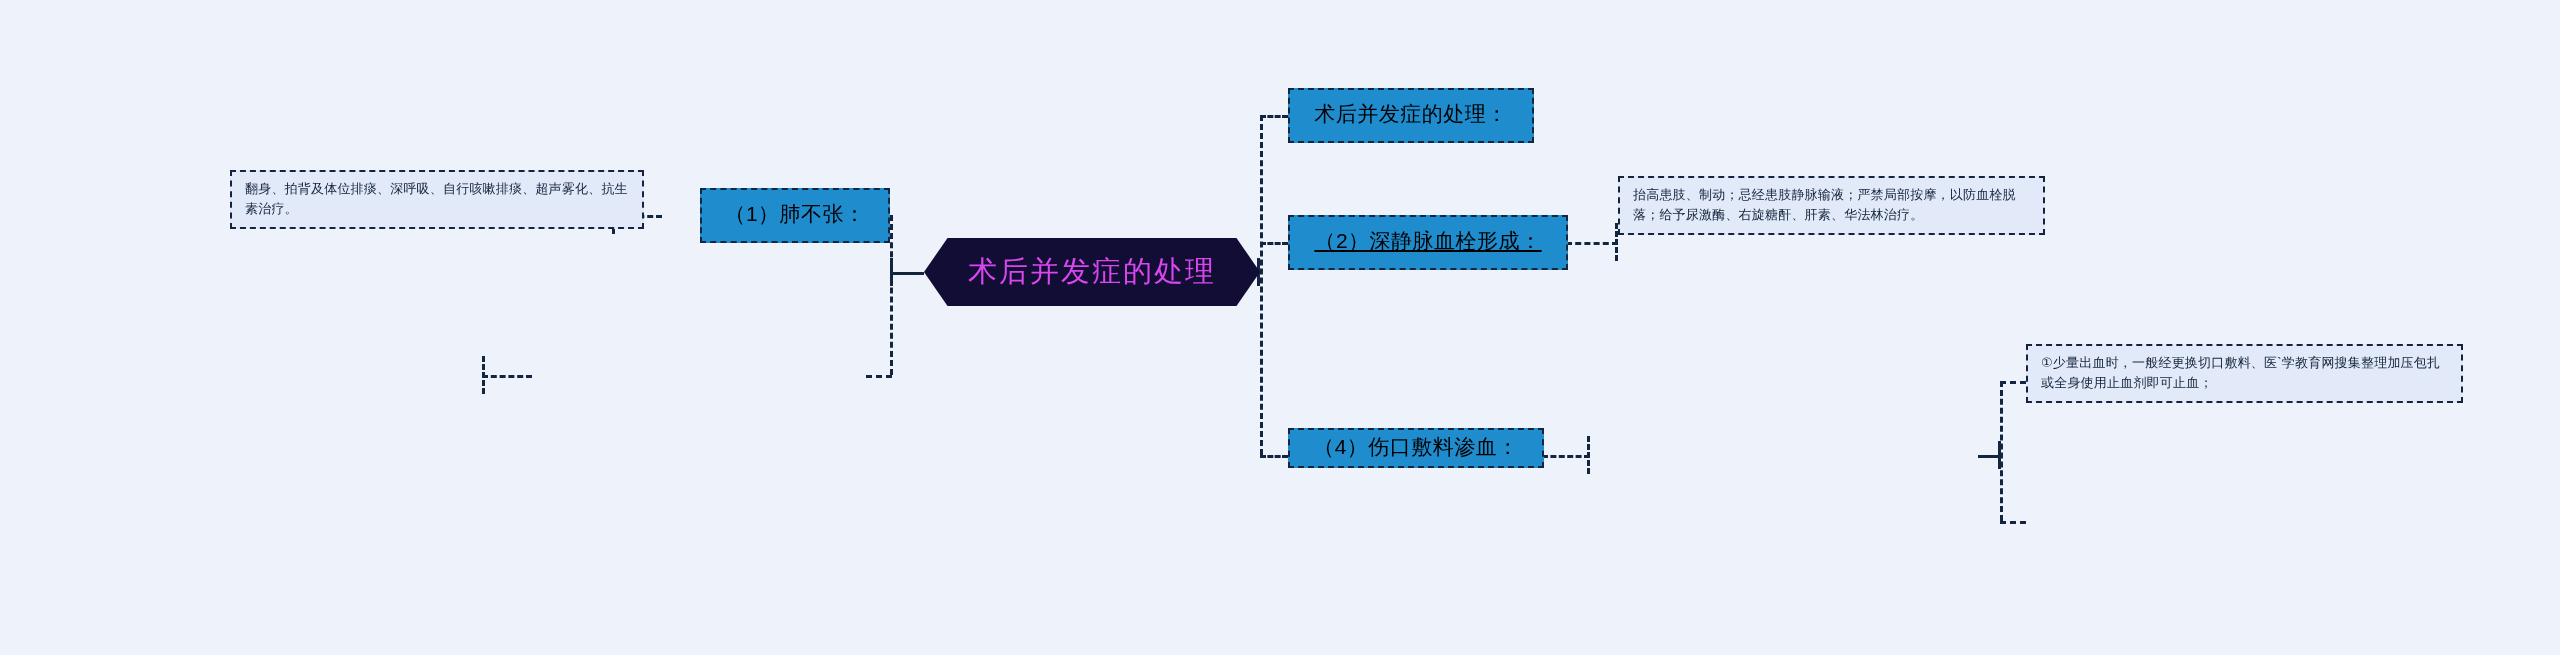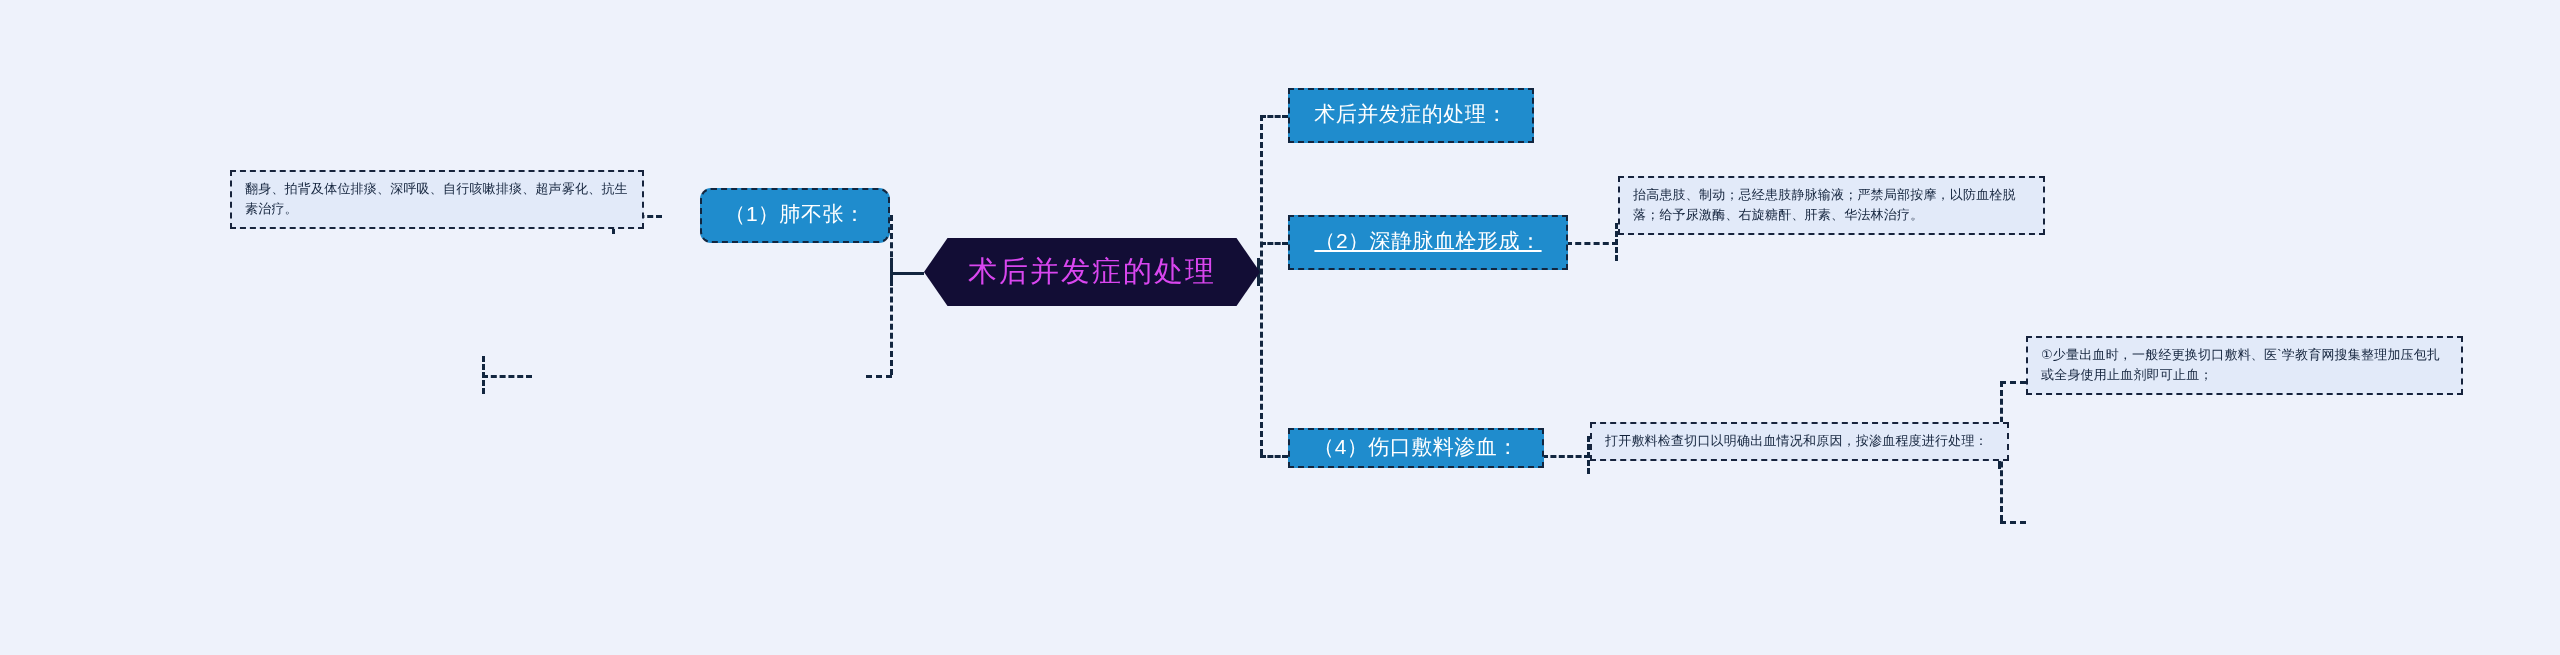"术后并发症的处理：" .blue-box { color: #ffffff -> #000000 }
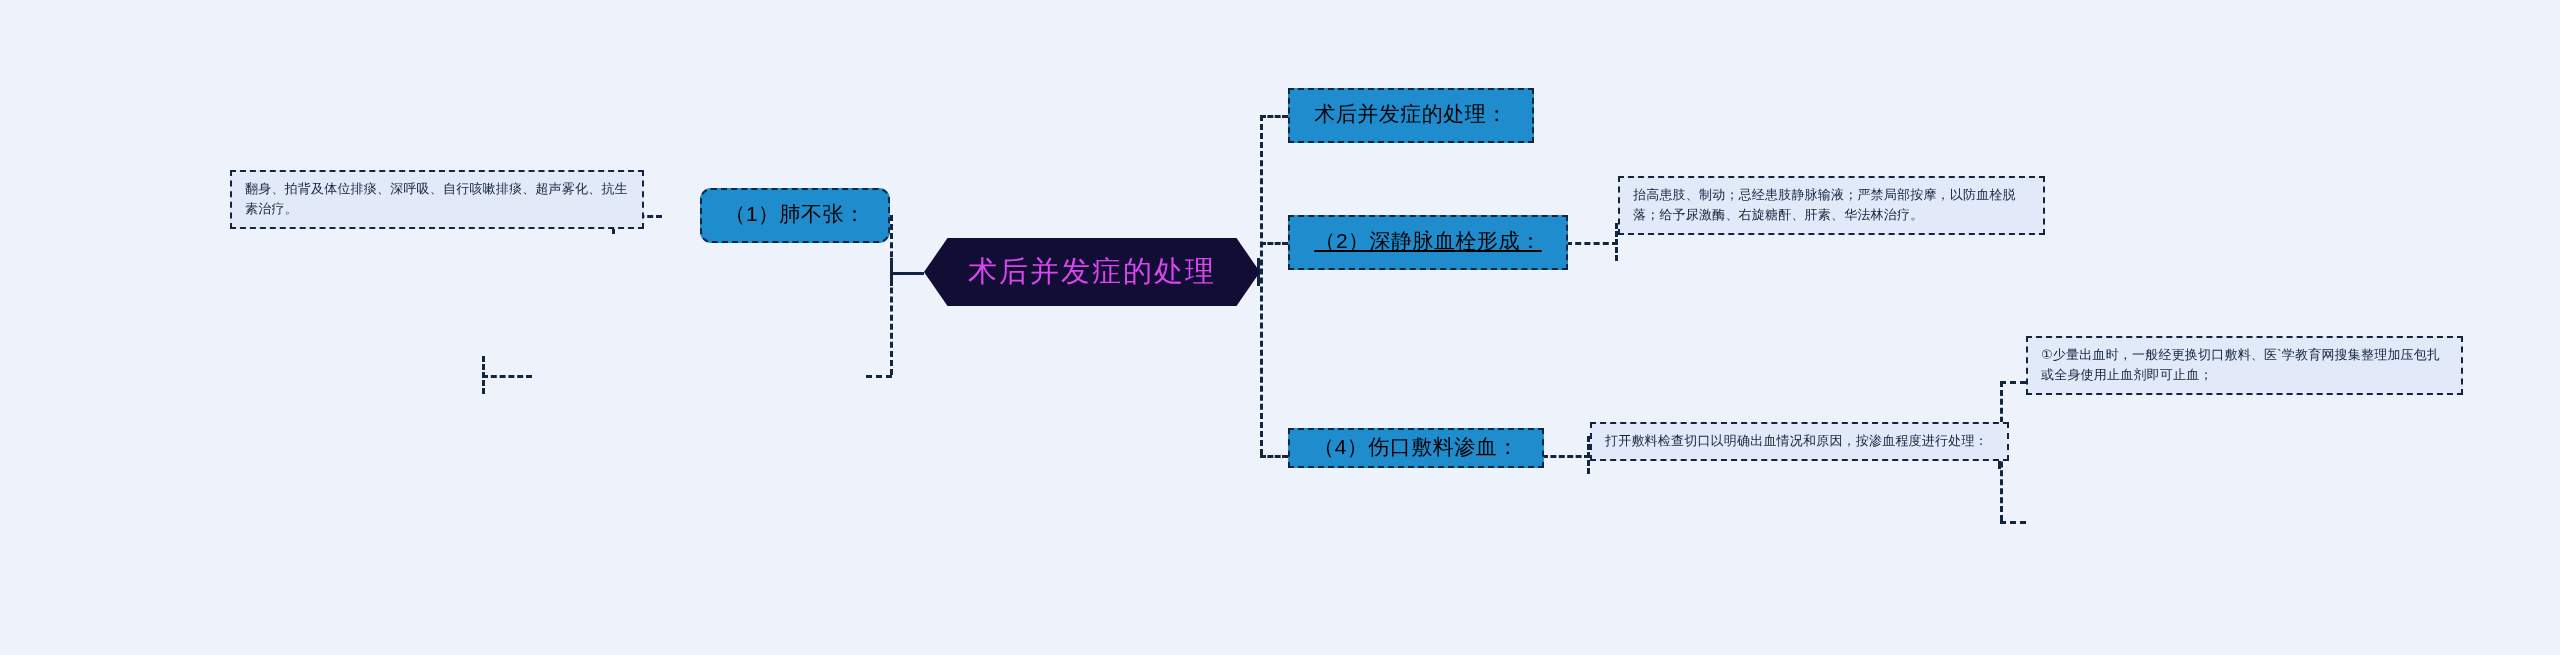"（1）肺不张：" div.node { border-radius: 11px -> none }
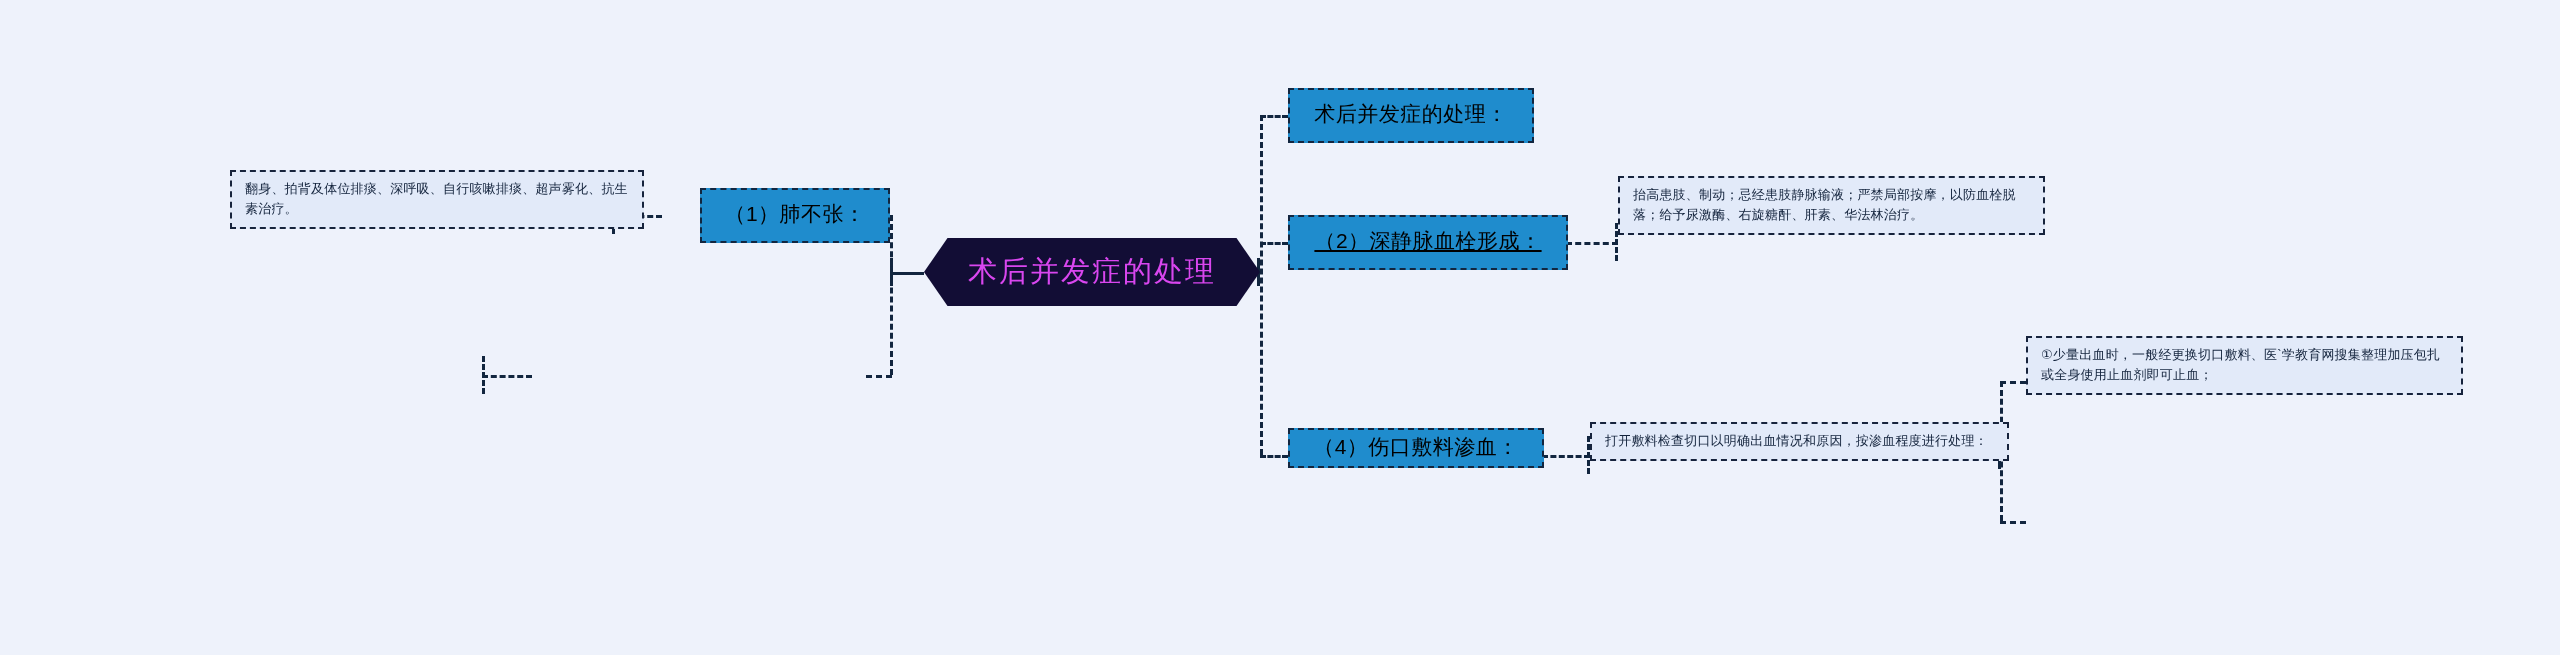"①少量出血时，一般经更换切口敷料、医`学教育网搜集整理加压包扎或全身使用止血剂即" div.note-box { top: 336px -> 344px }
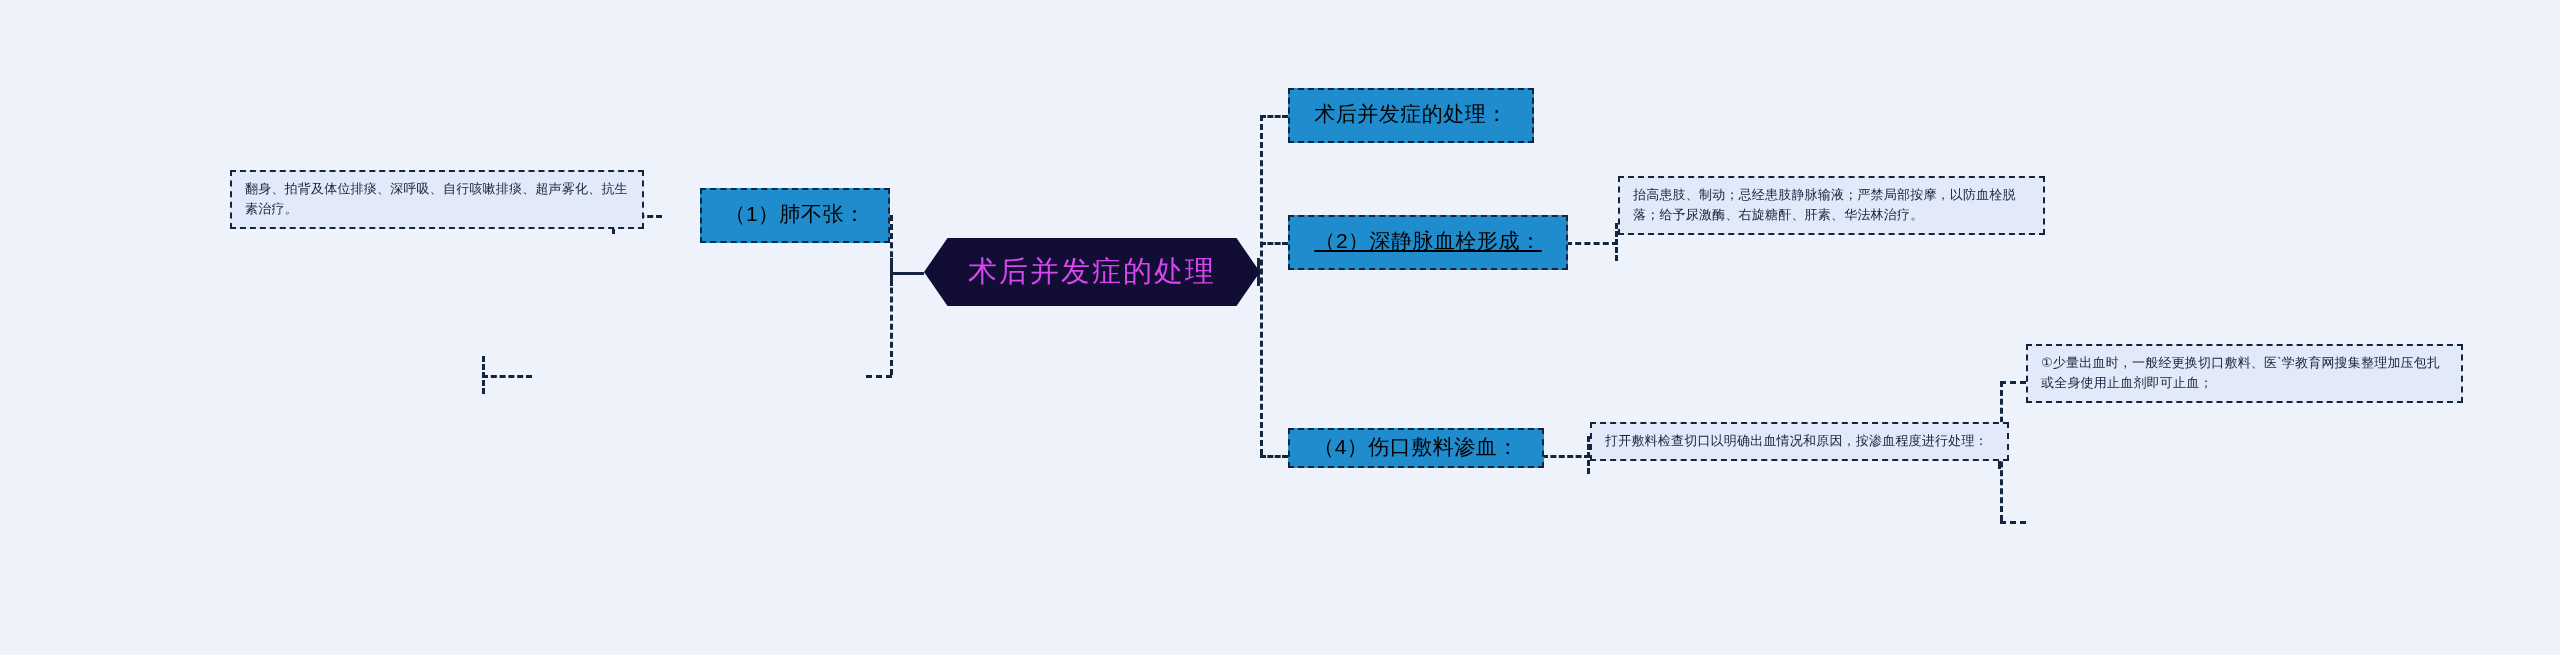"打开敷料检查切口以明确出血情况和原因，按渗血程度进行处理：" div.note-box { html: <div> <span>打开敷料检查切口以明确出血情况和原因，按渗血程度进行处理：</span> </div> -> none }
